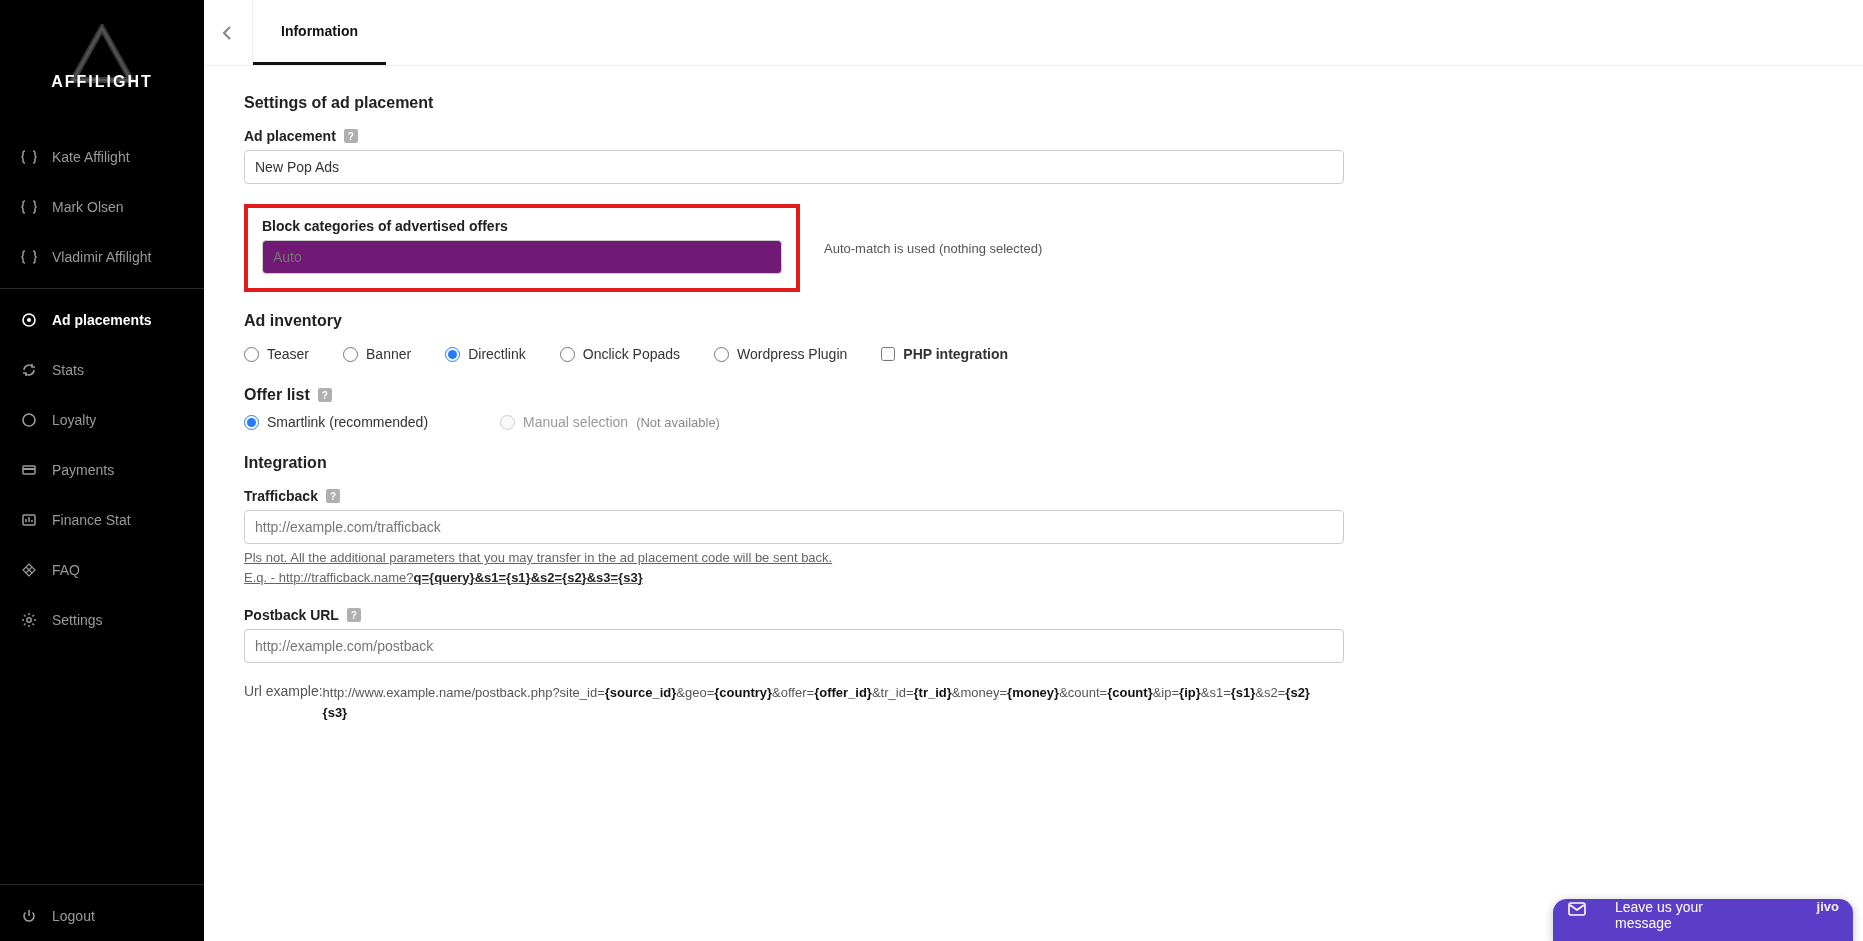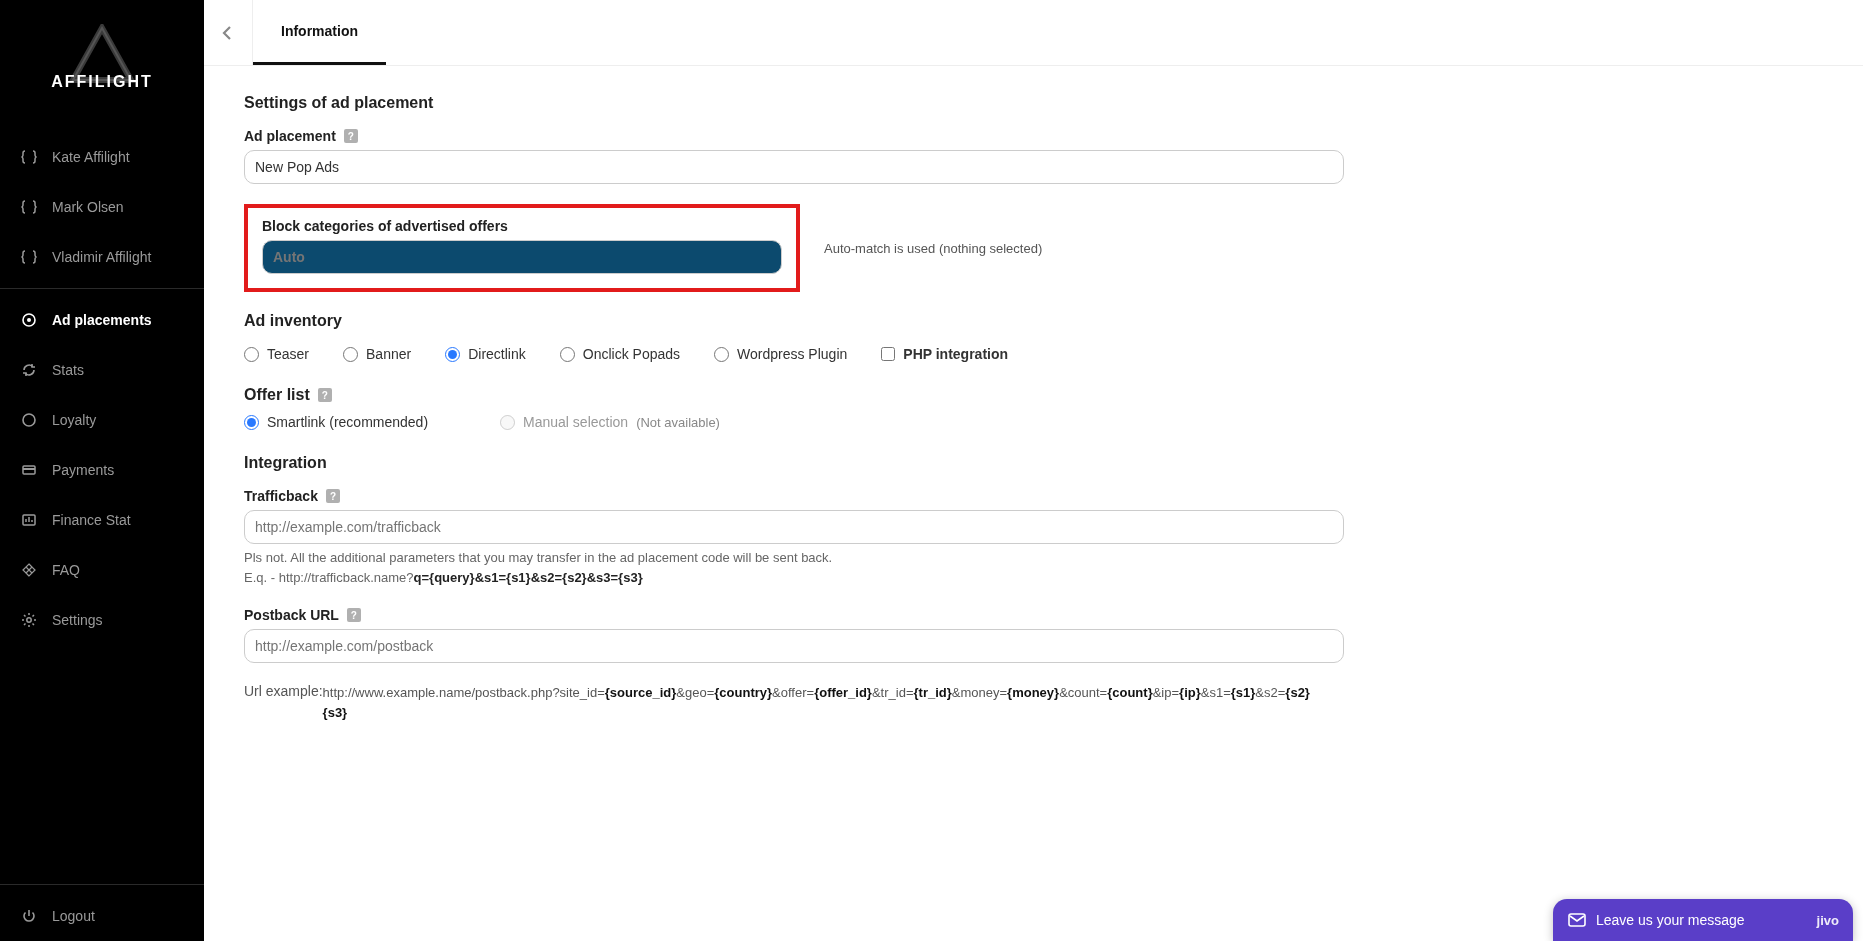"New Pop Ads" .text-input, .select-box { border-radius: 10px -> 4px }
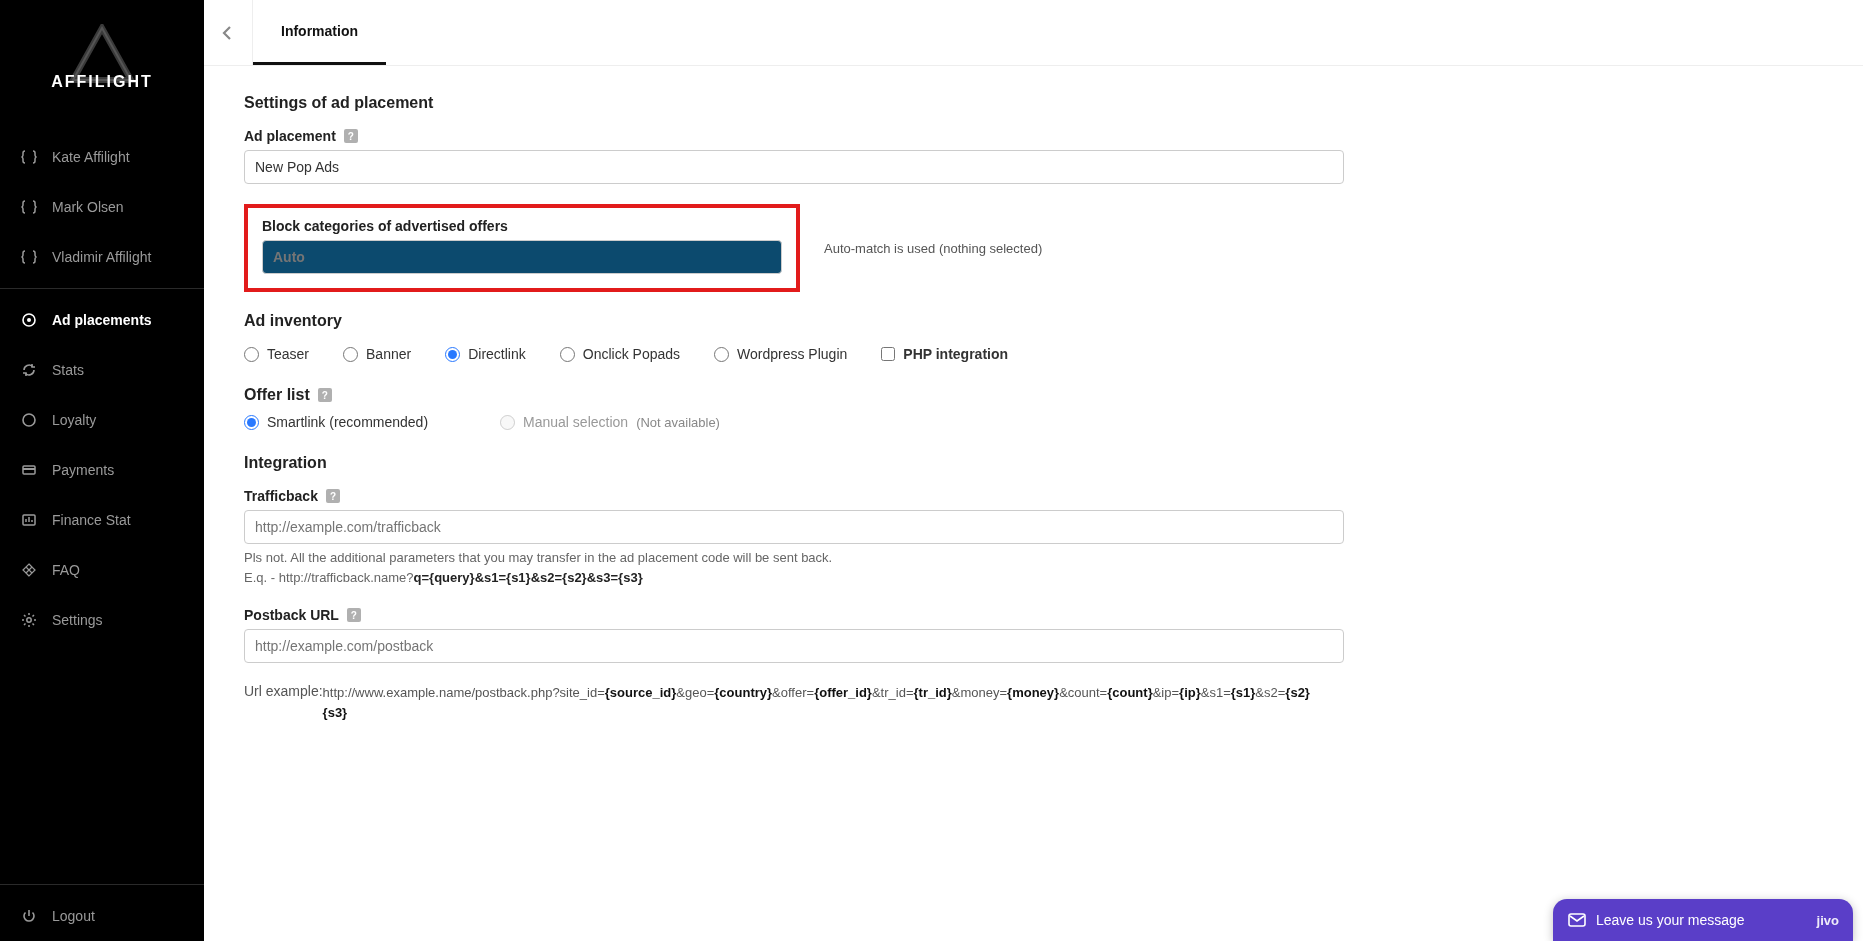"Auto" .select-box.placeholder { background: #0c4a6e -> #701a75; font-weight: bold -> none }
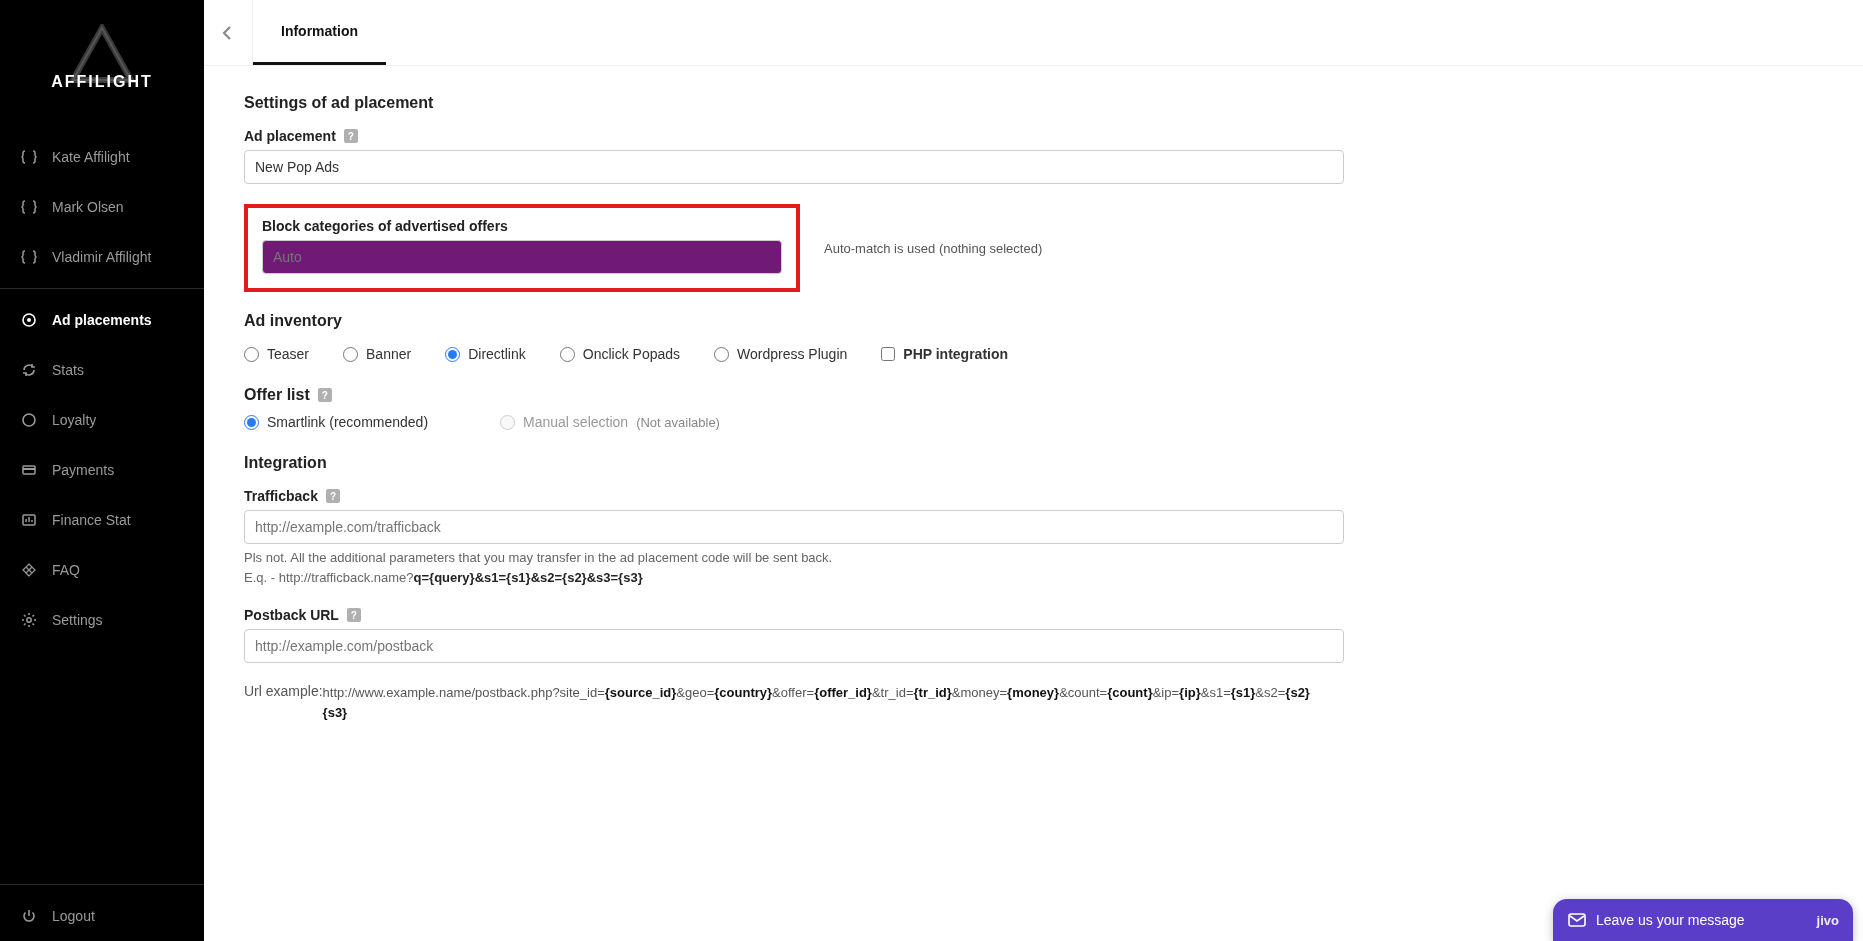"Pls not. All the additional" .hint-text { text-decoration: none -> underline }
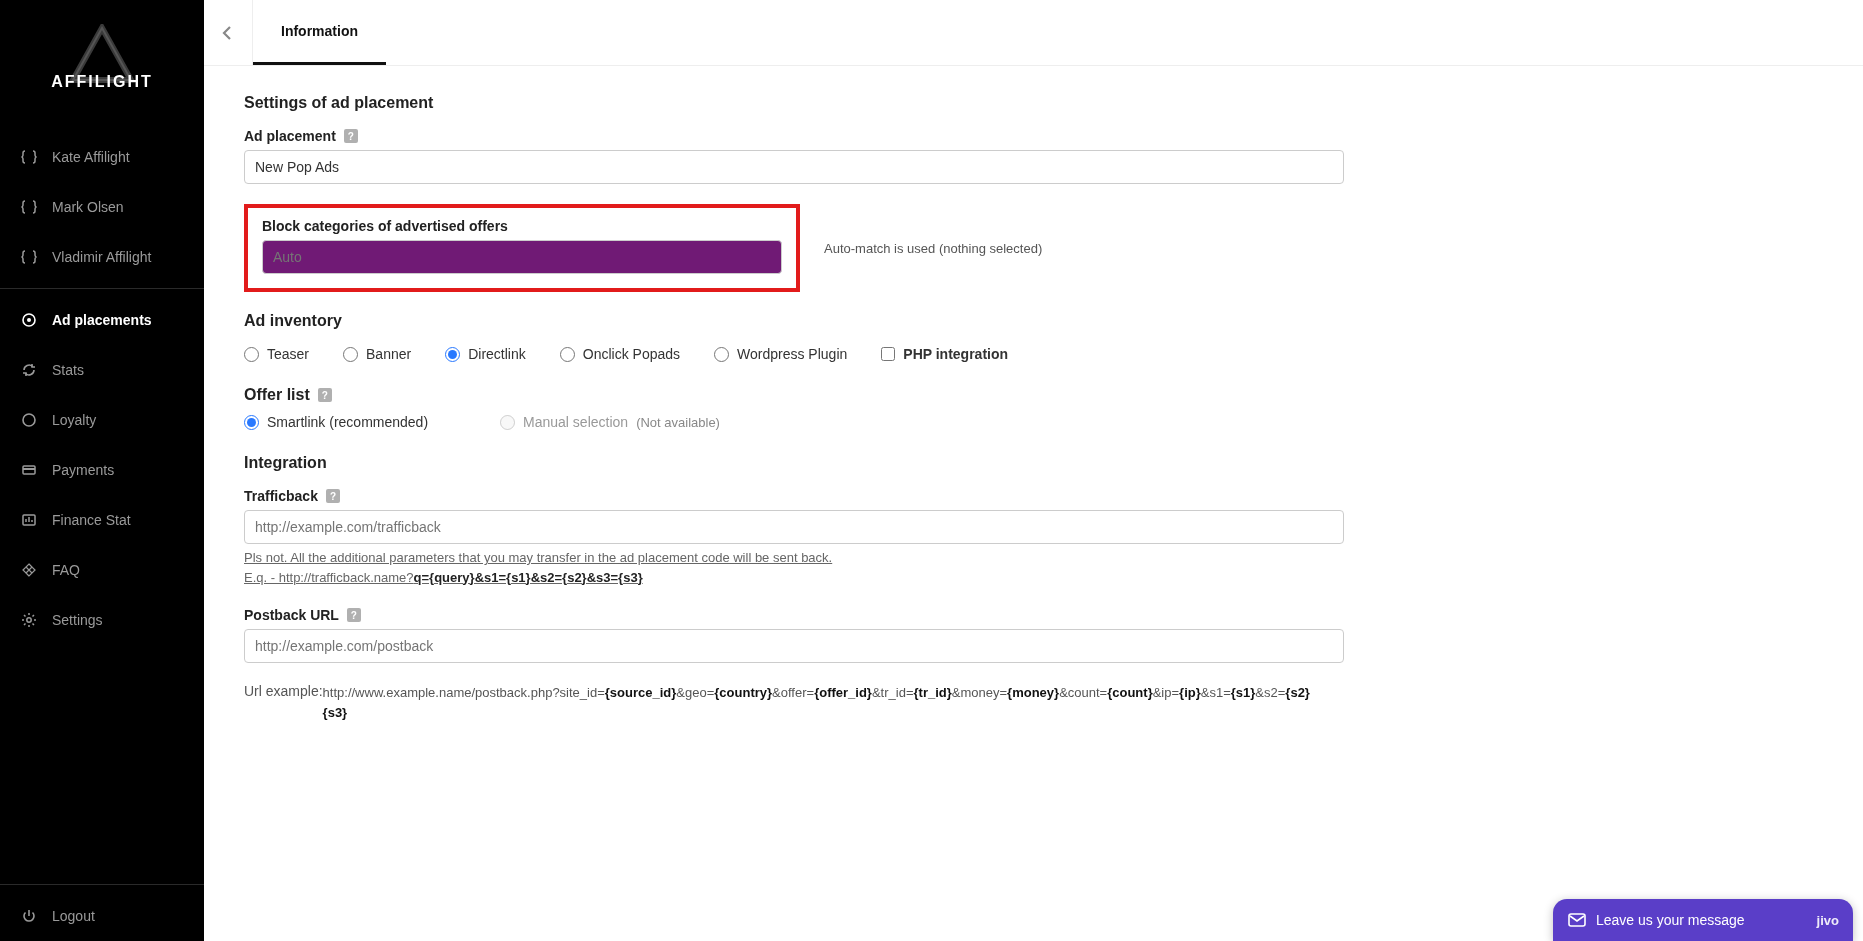"Leave us your message" .chat-widget { align-items: center -> flex-start; gap: 9px -> 28px }
